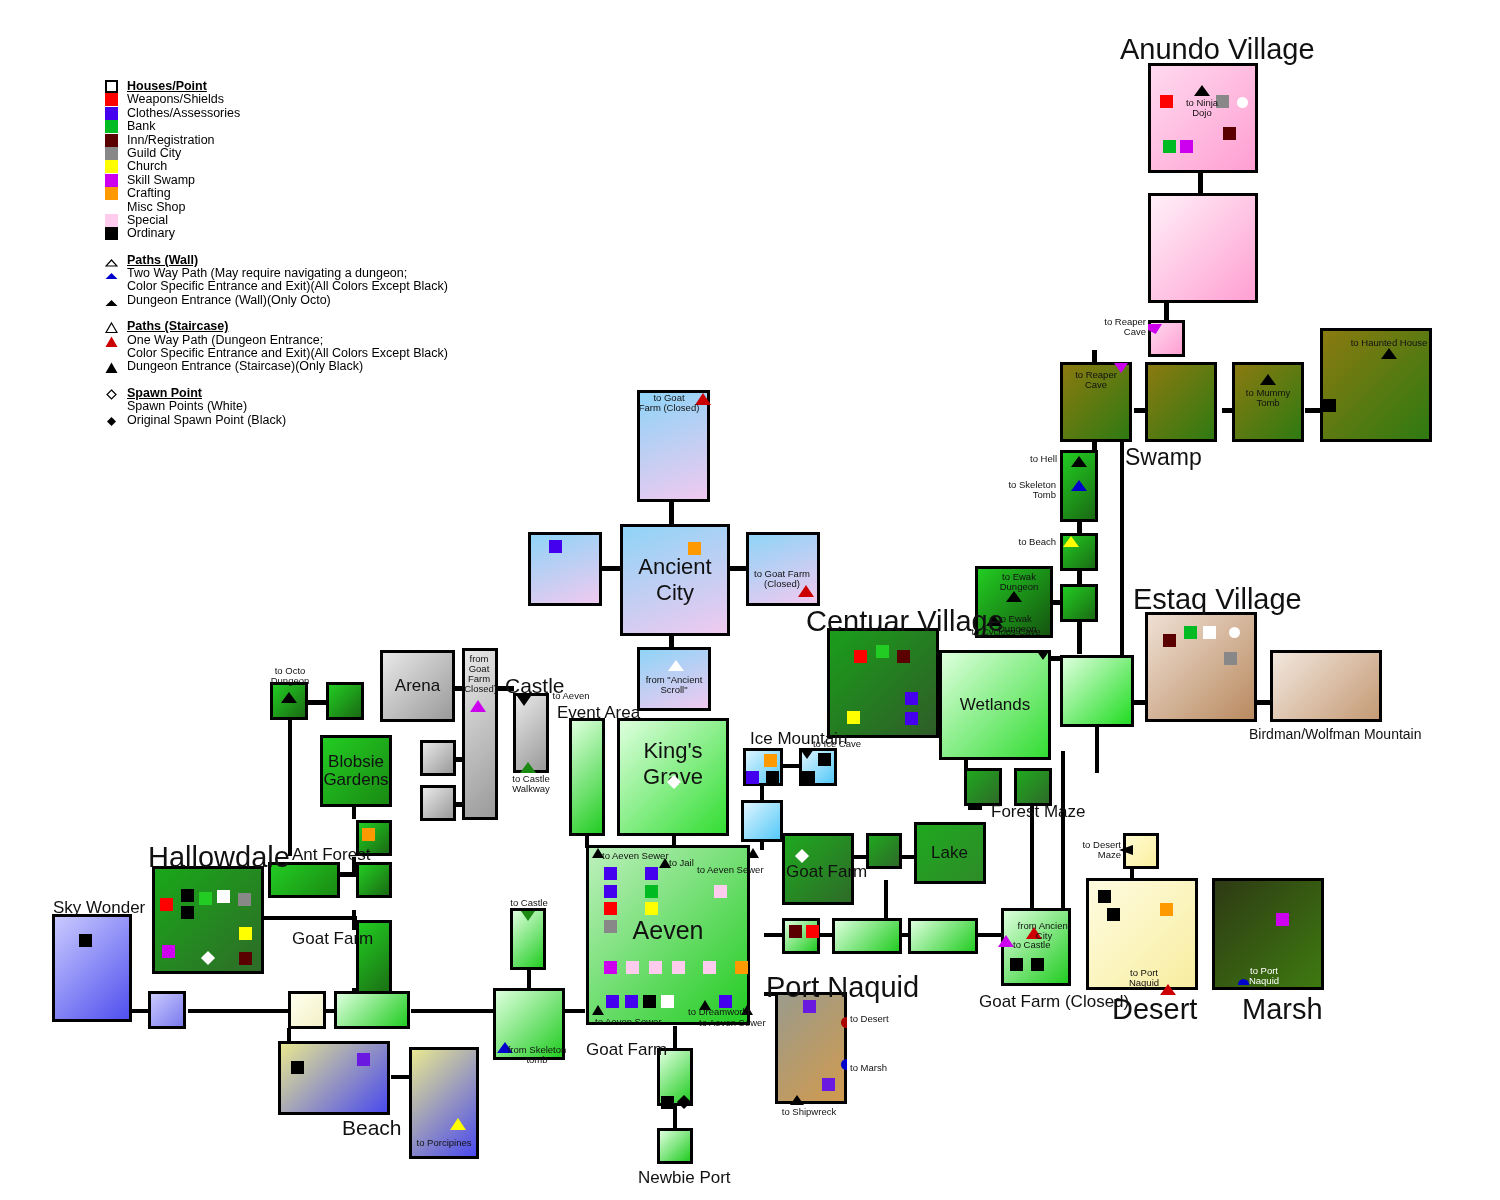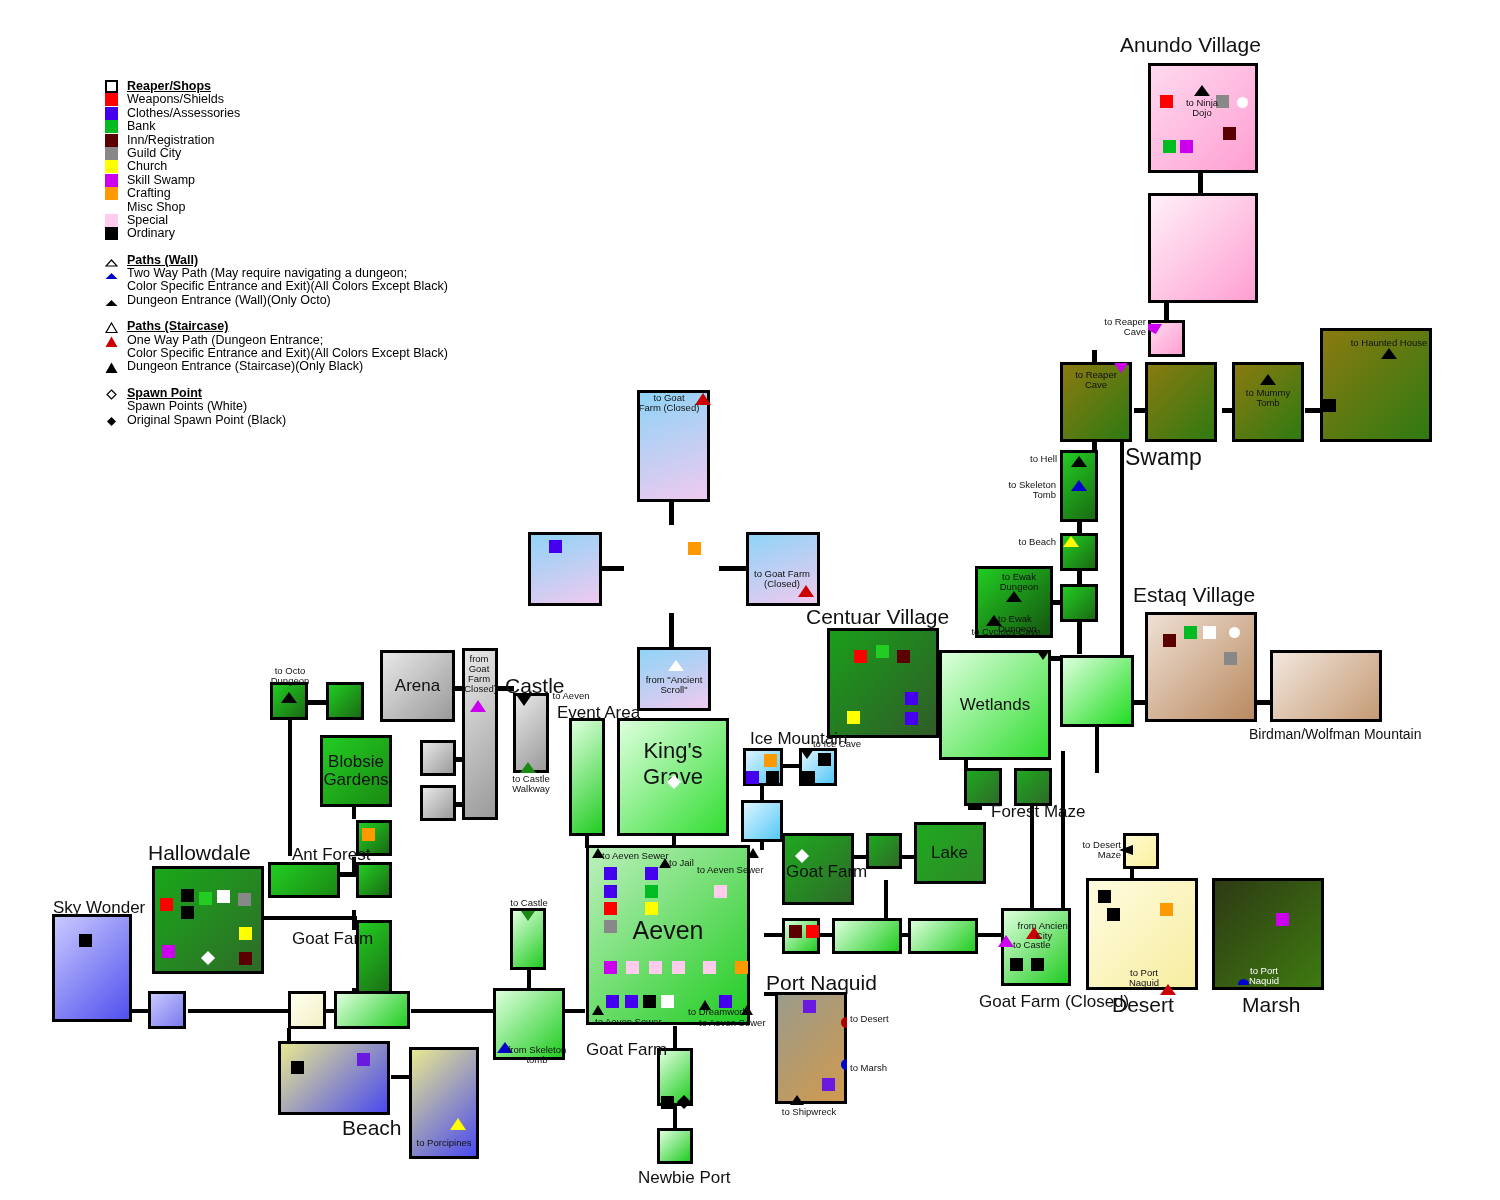"Anundo Village" .bigname { font-size: 21px -> 29px }
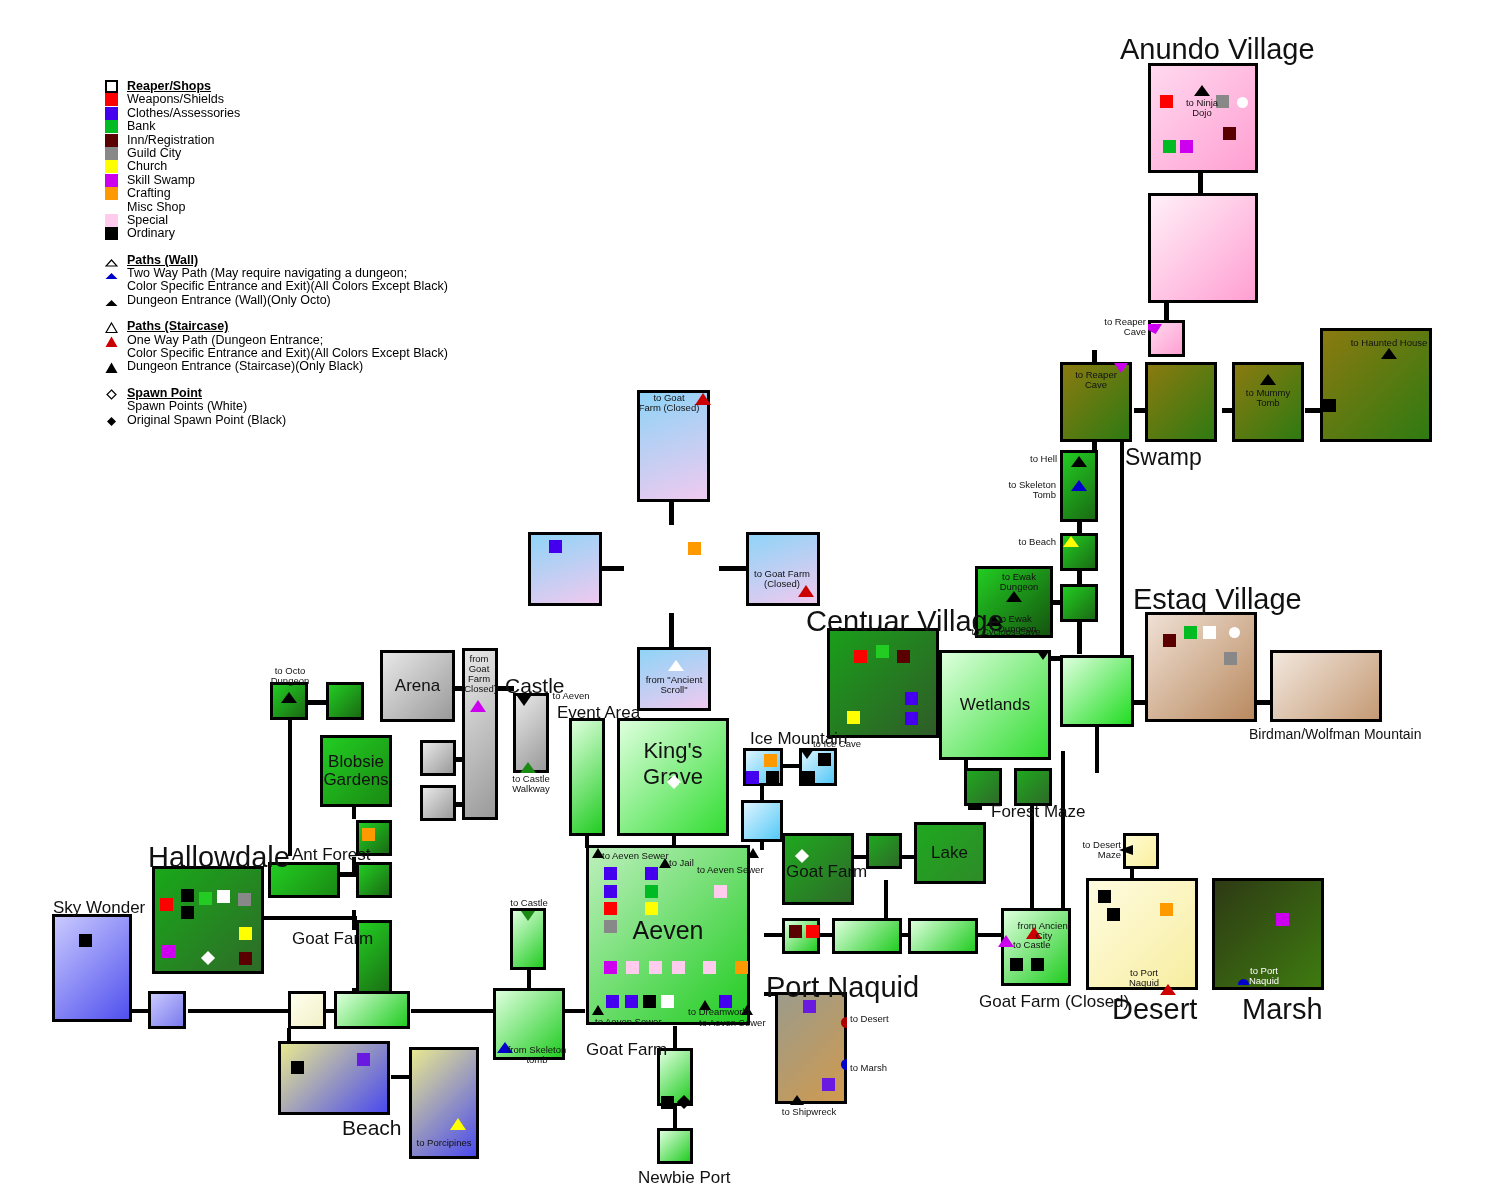"Reaper/Shops" div.ktext { text: Reaper/Shops -> Houses/Point }
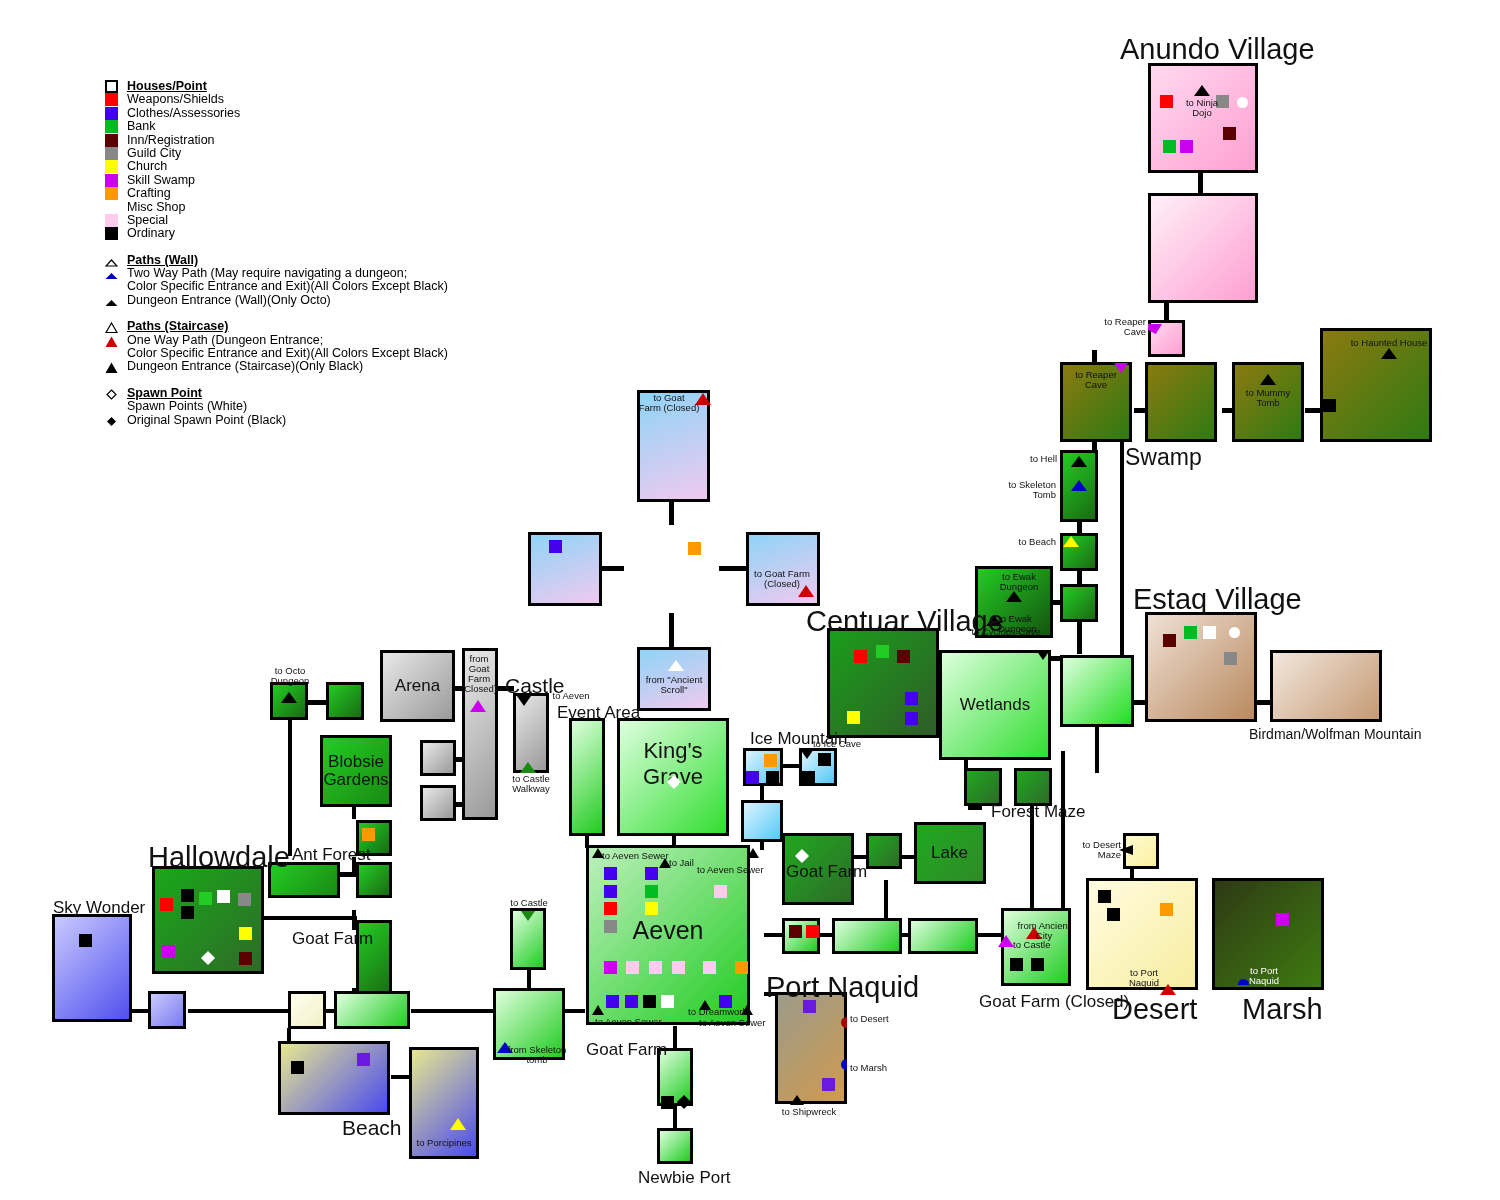"Ancient City" div.room { html: none -> <div> <div>Ancient City</div> </div> }
